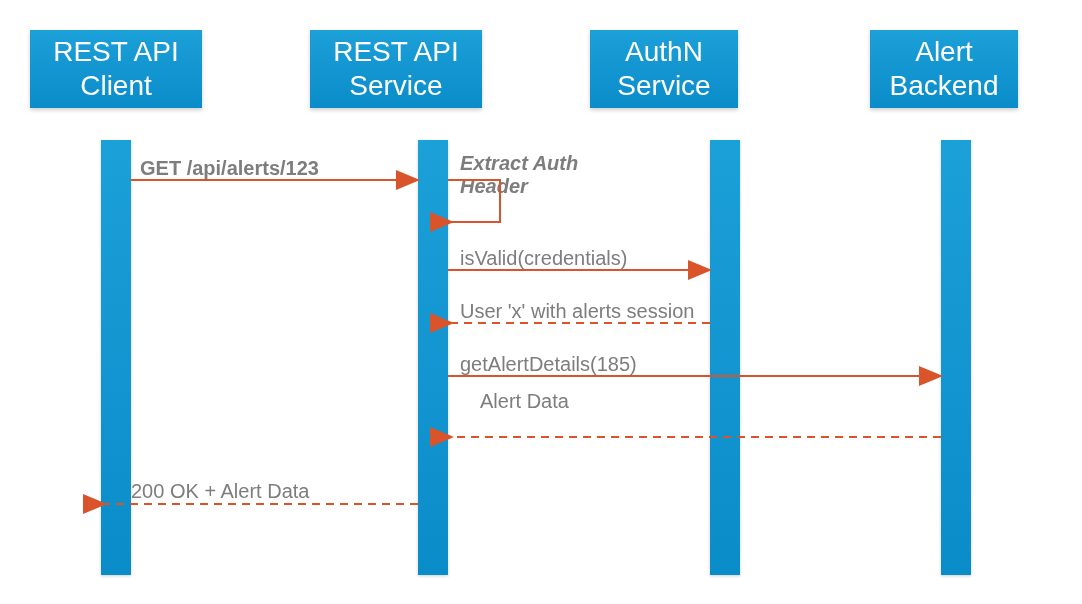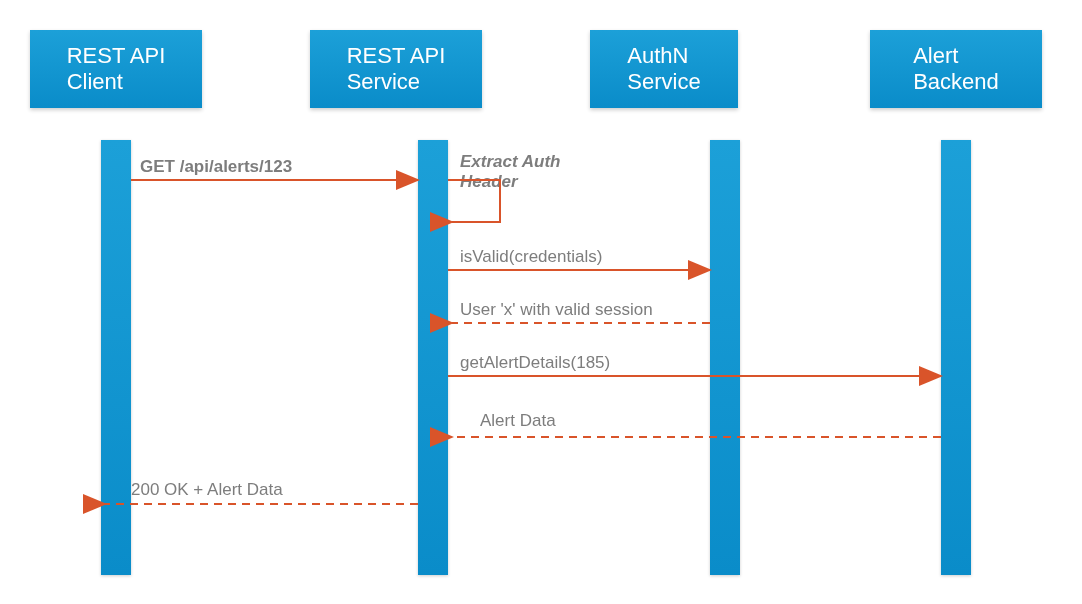"REST API" .participant-box { font-size: 22px -> 28px; text-align: left -> center }
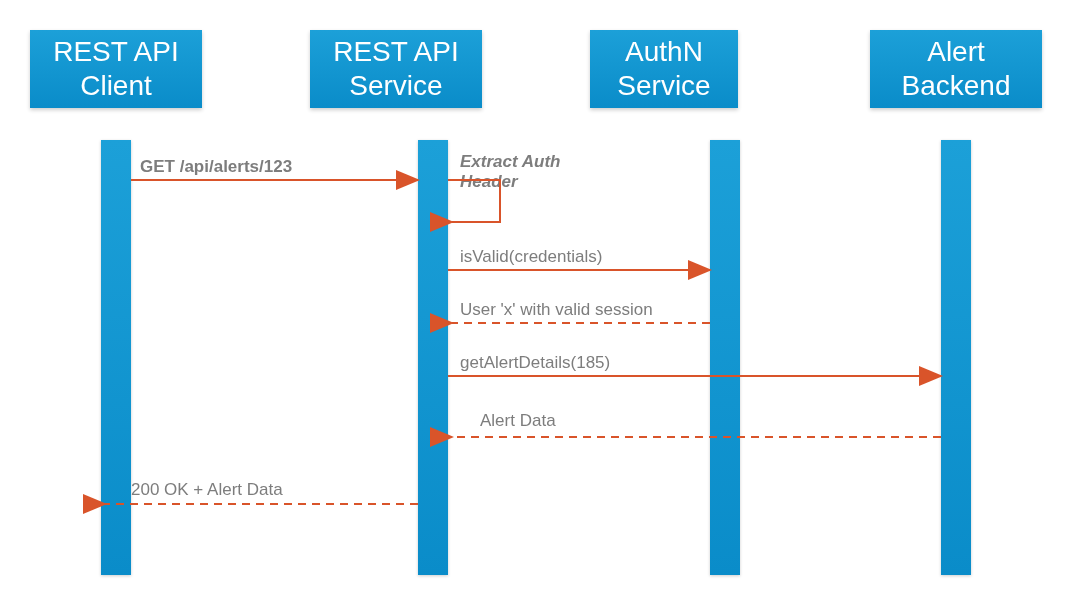"Alert" div.participant-box { width: 172px -> 148px }
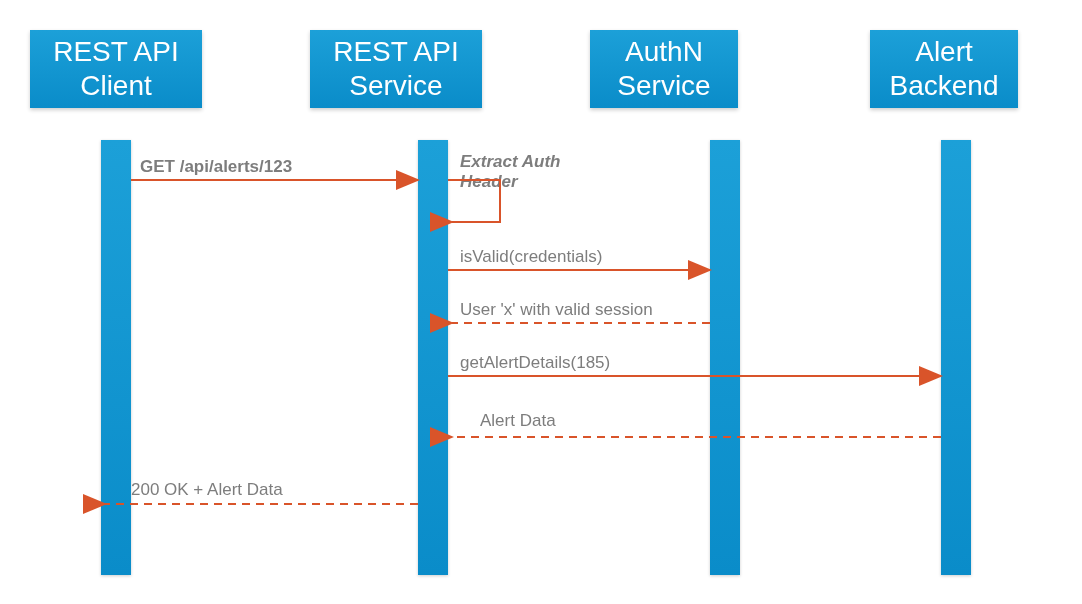"GET /api/alerts/123" .msg-label { font-size: 17px -> 20px }
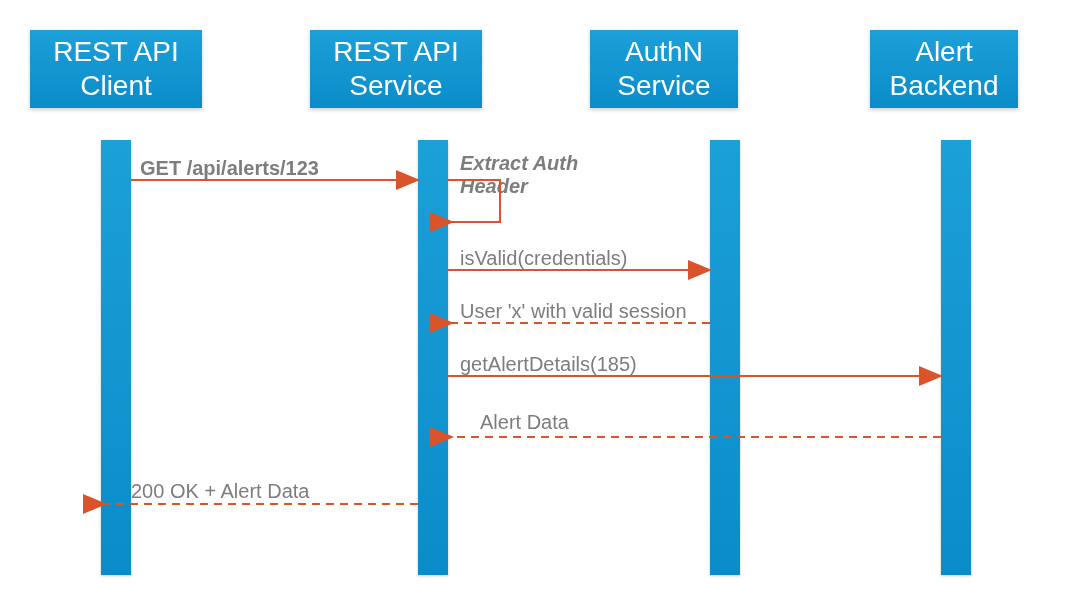"User 'x' with valid session" div.msg-label { text: valid -> alerts }
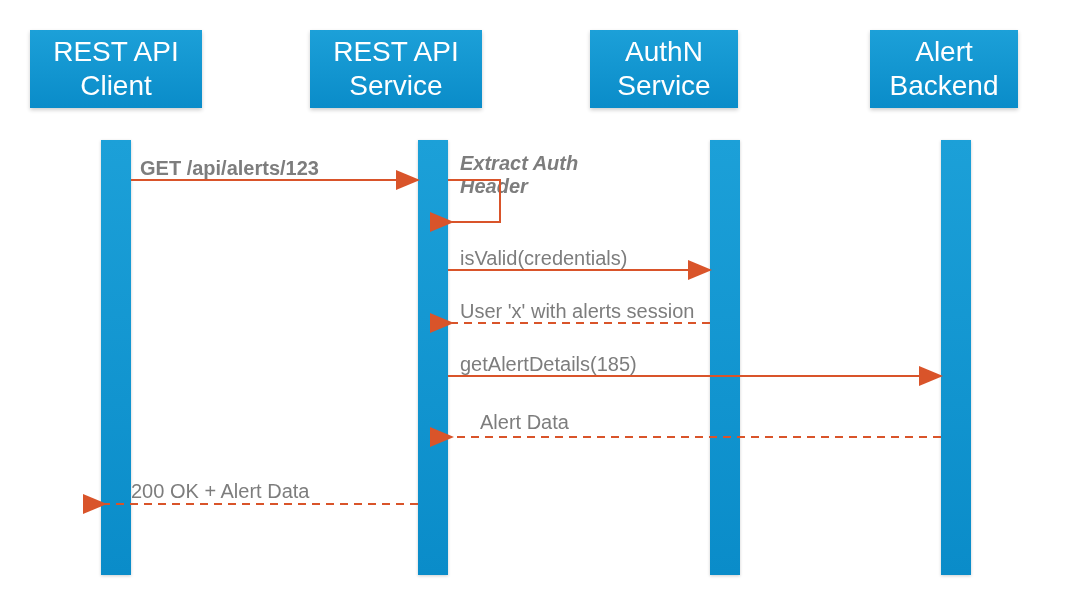"Alert Data" div.msg-label { top: 411px -> 390px }
